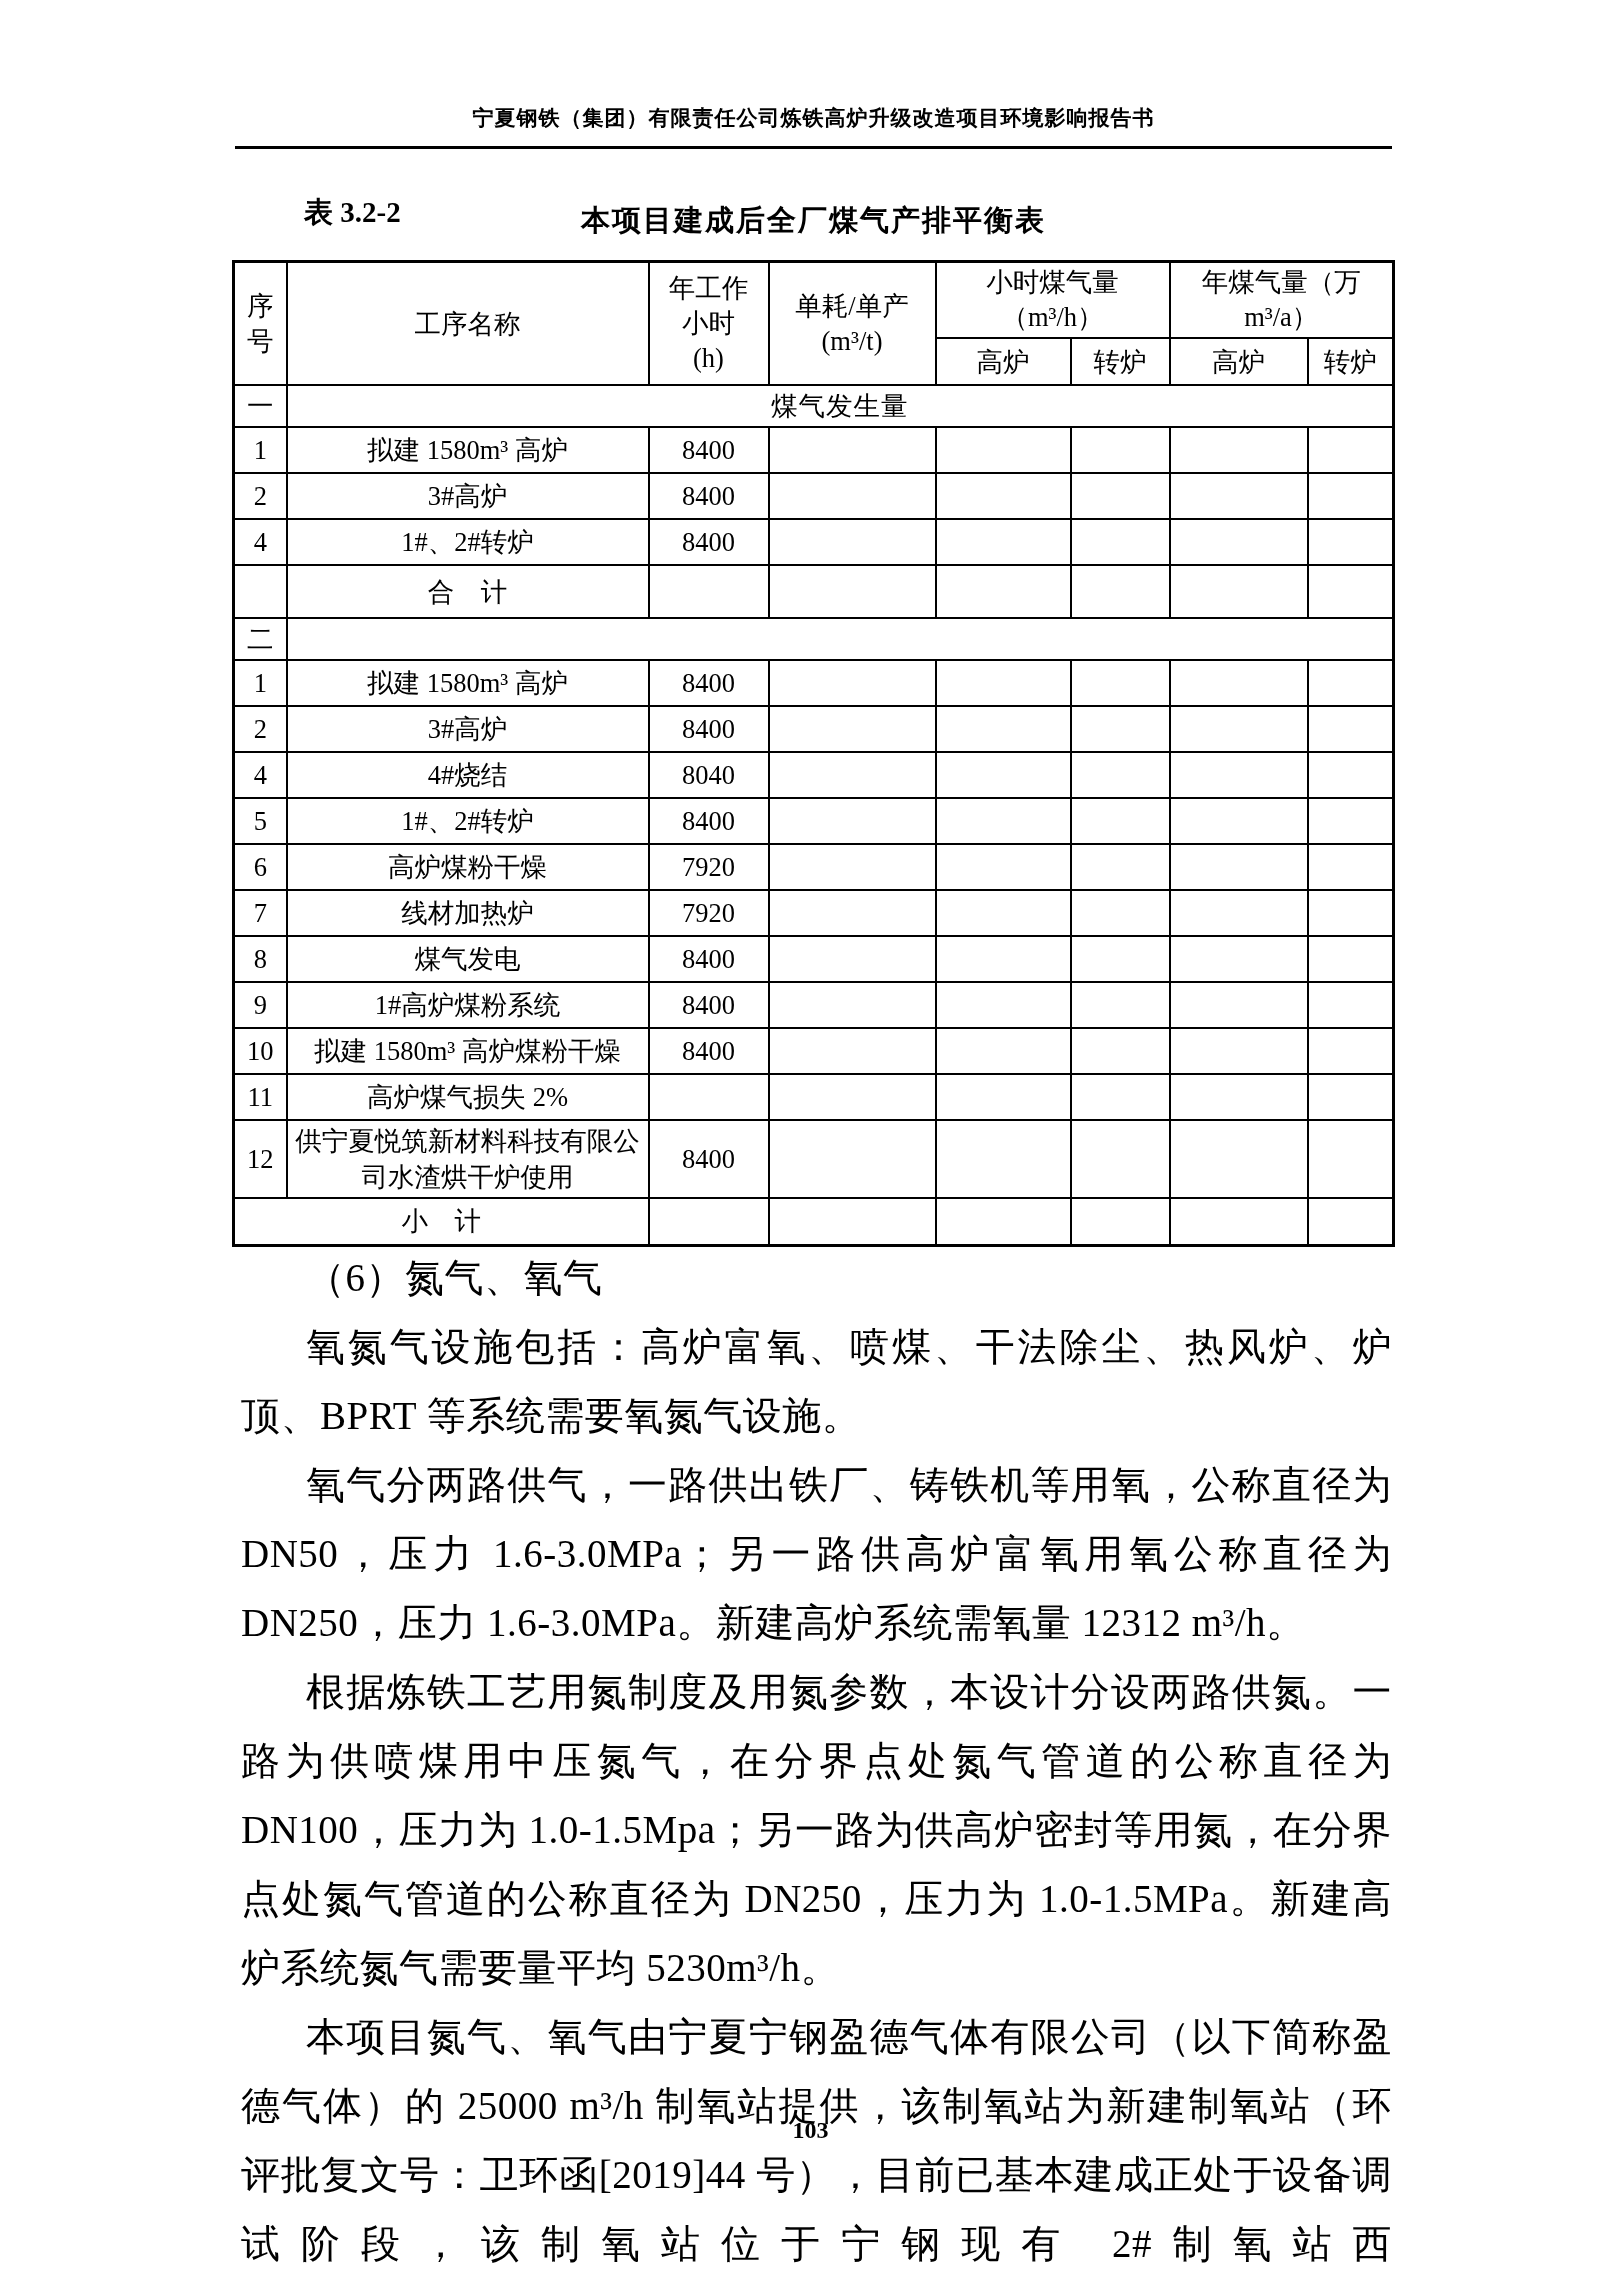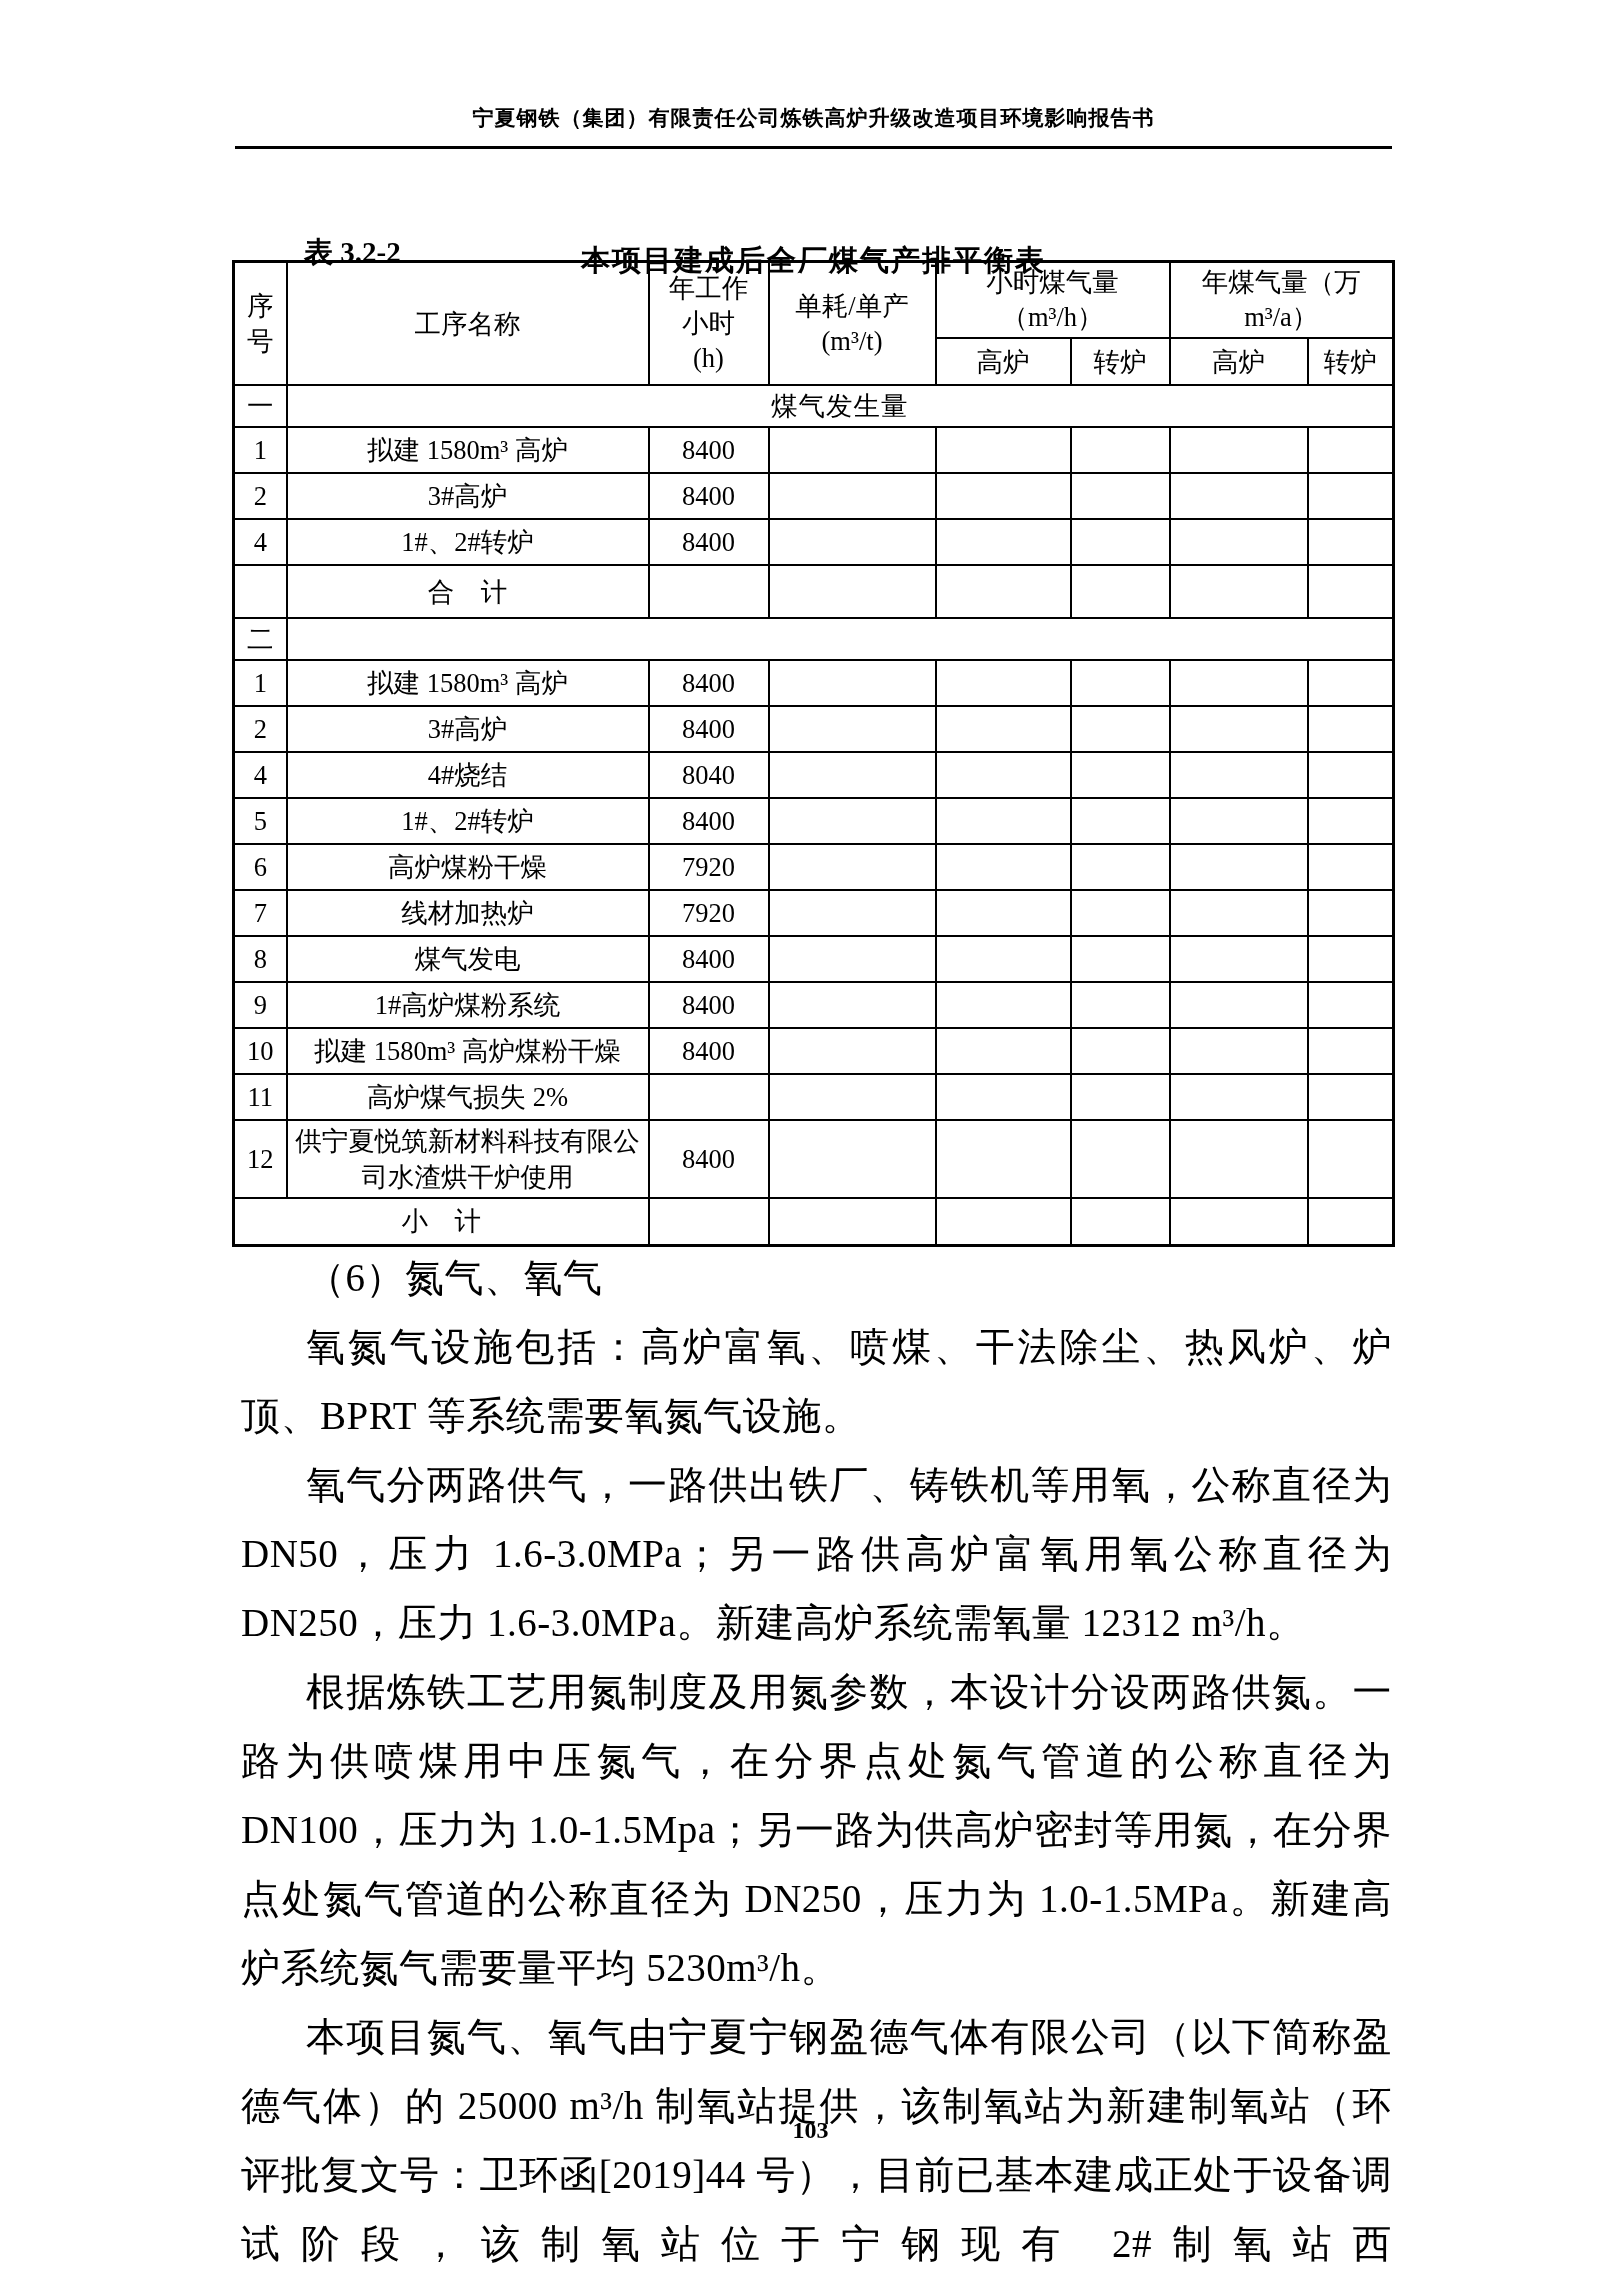"表 3.2-2" .title-row { margin-top: 40px -> none }
